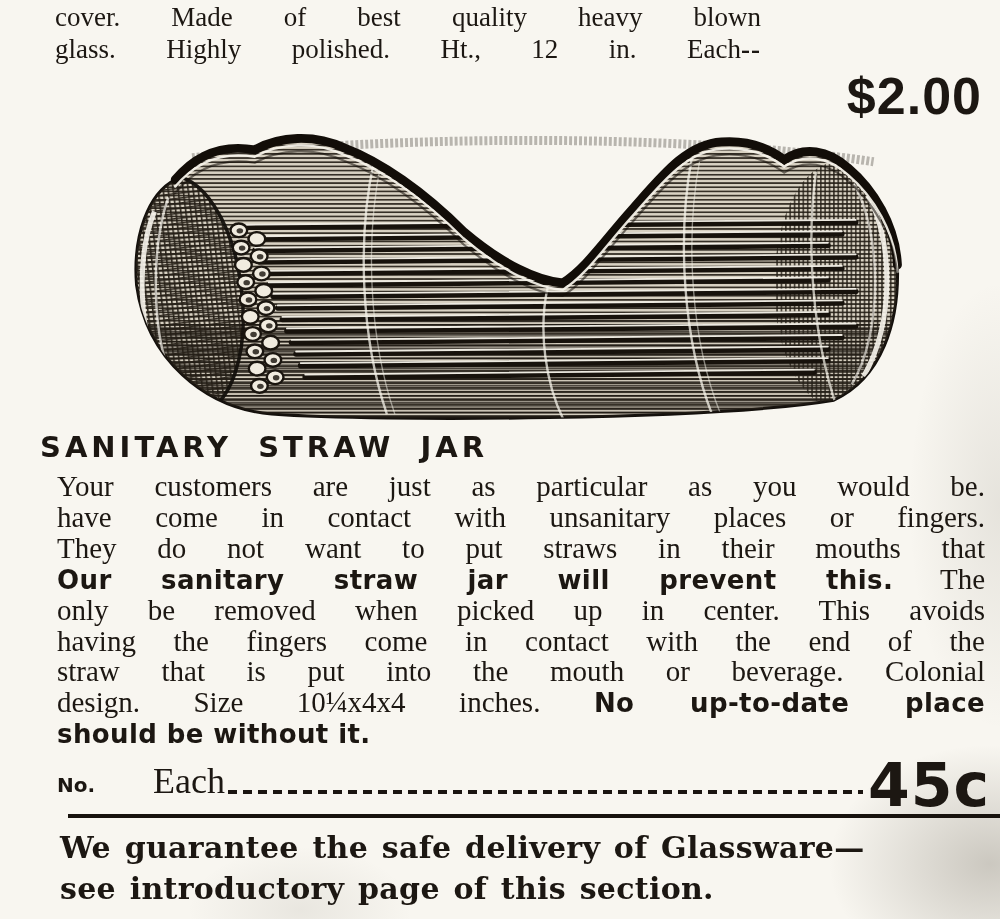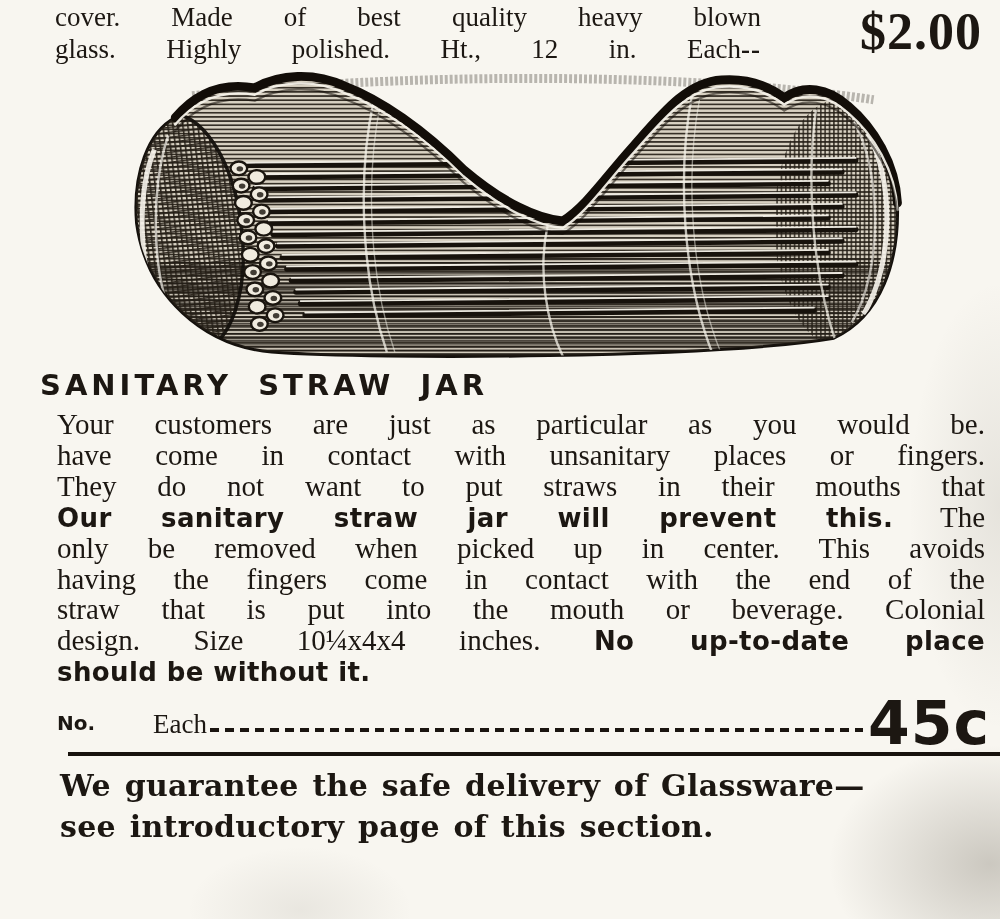"cover. Made of best quality" .top-row { flex-direction: none -> column }
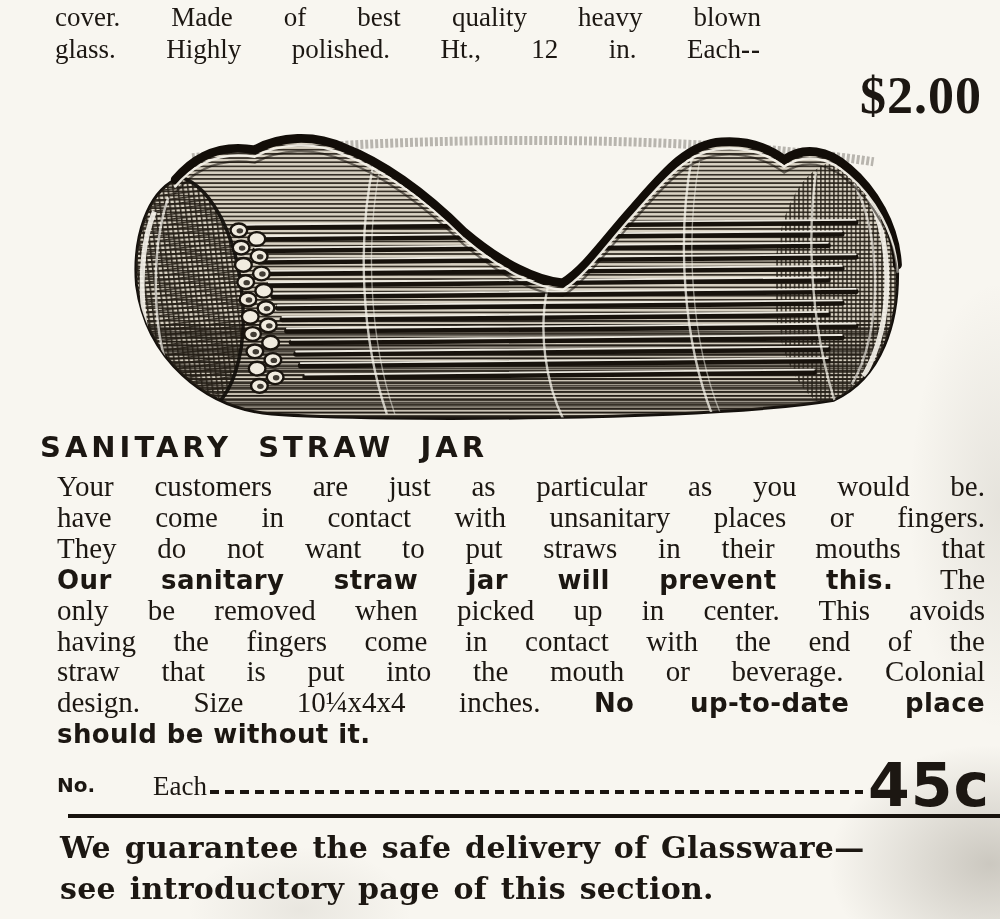"$2.00" .top-price { font-family: Liberation Serif, serif -> Liberation Sans, sans-serif }
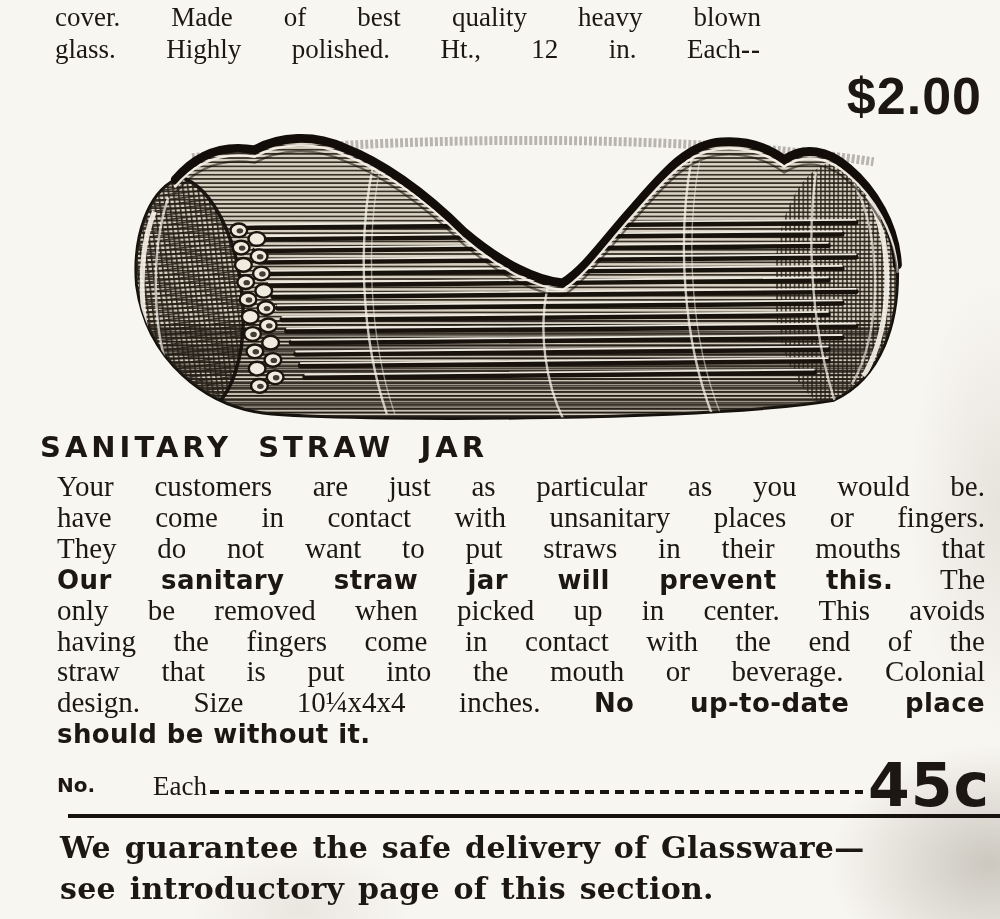"Each" .each-label { font-size: 27px -> 36px }
